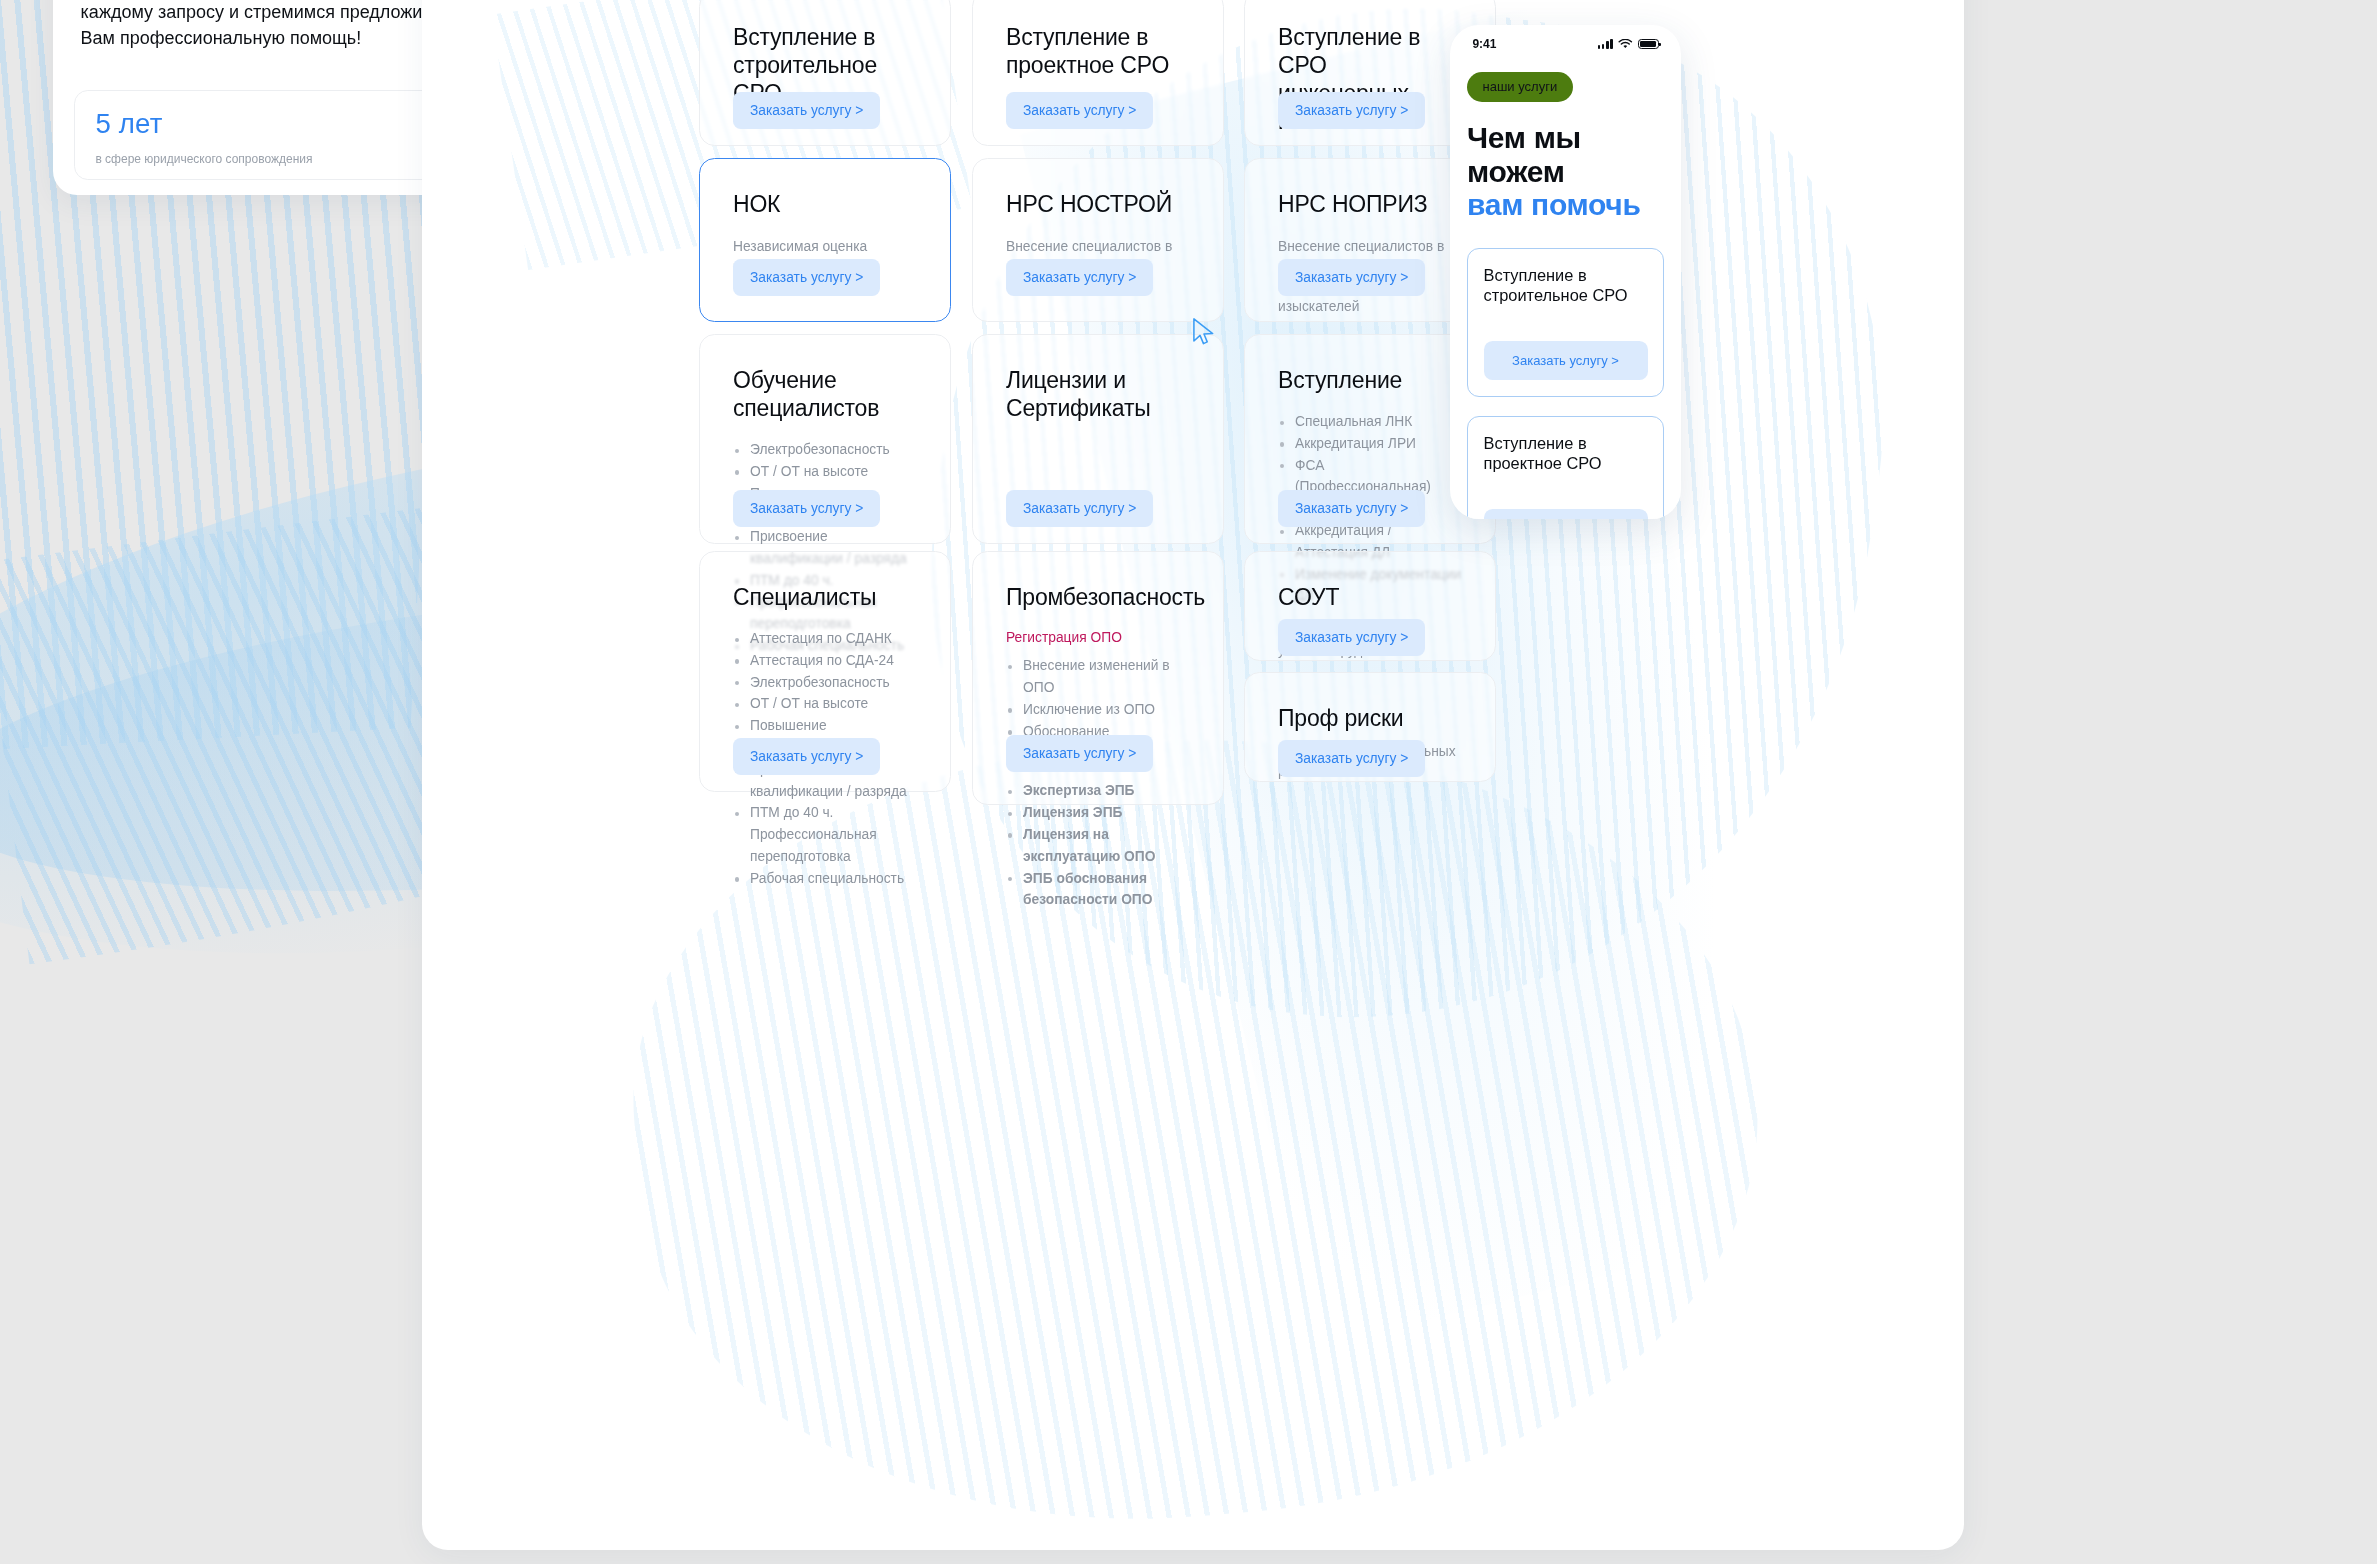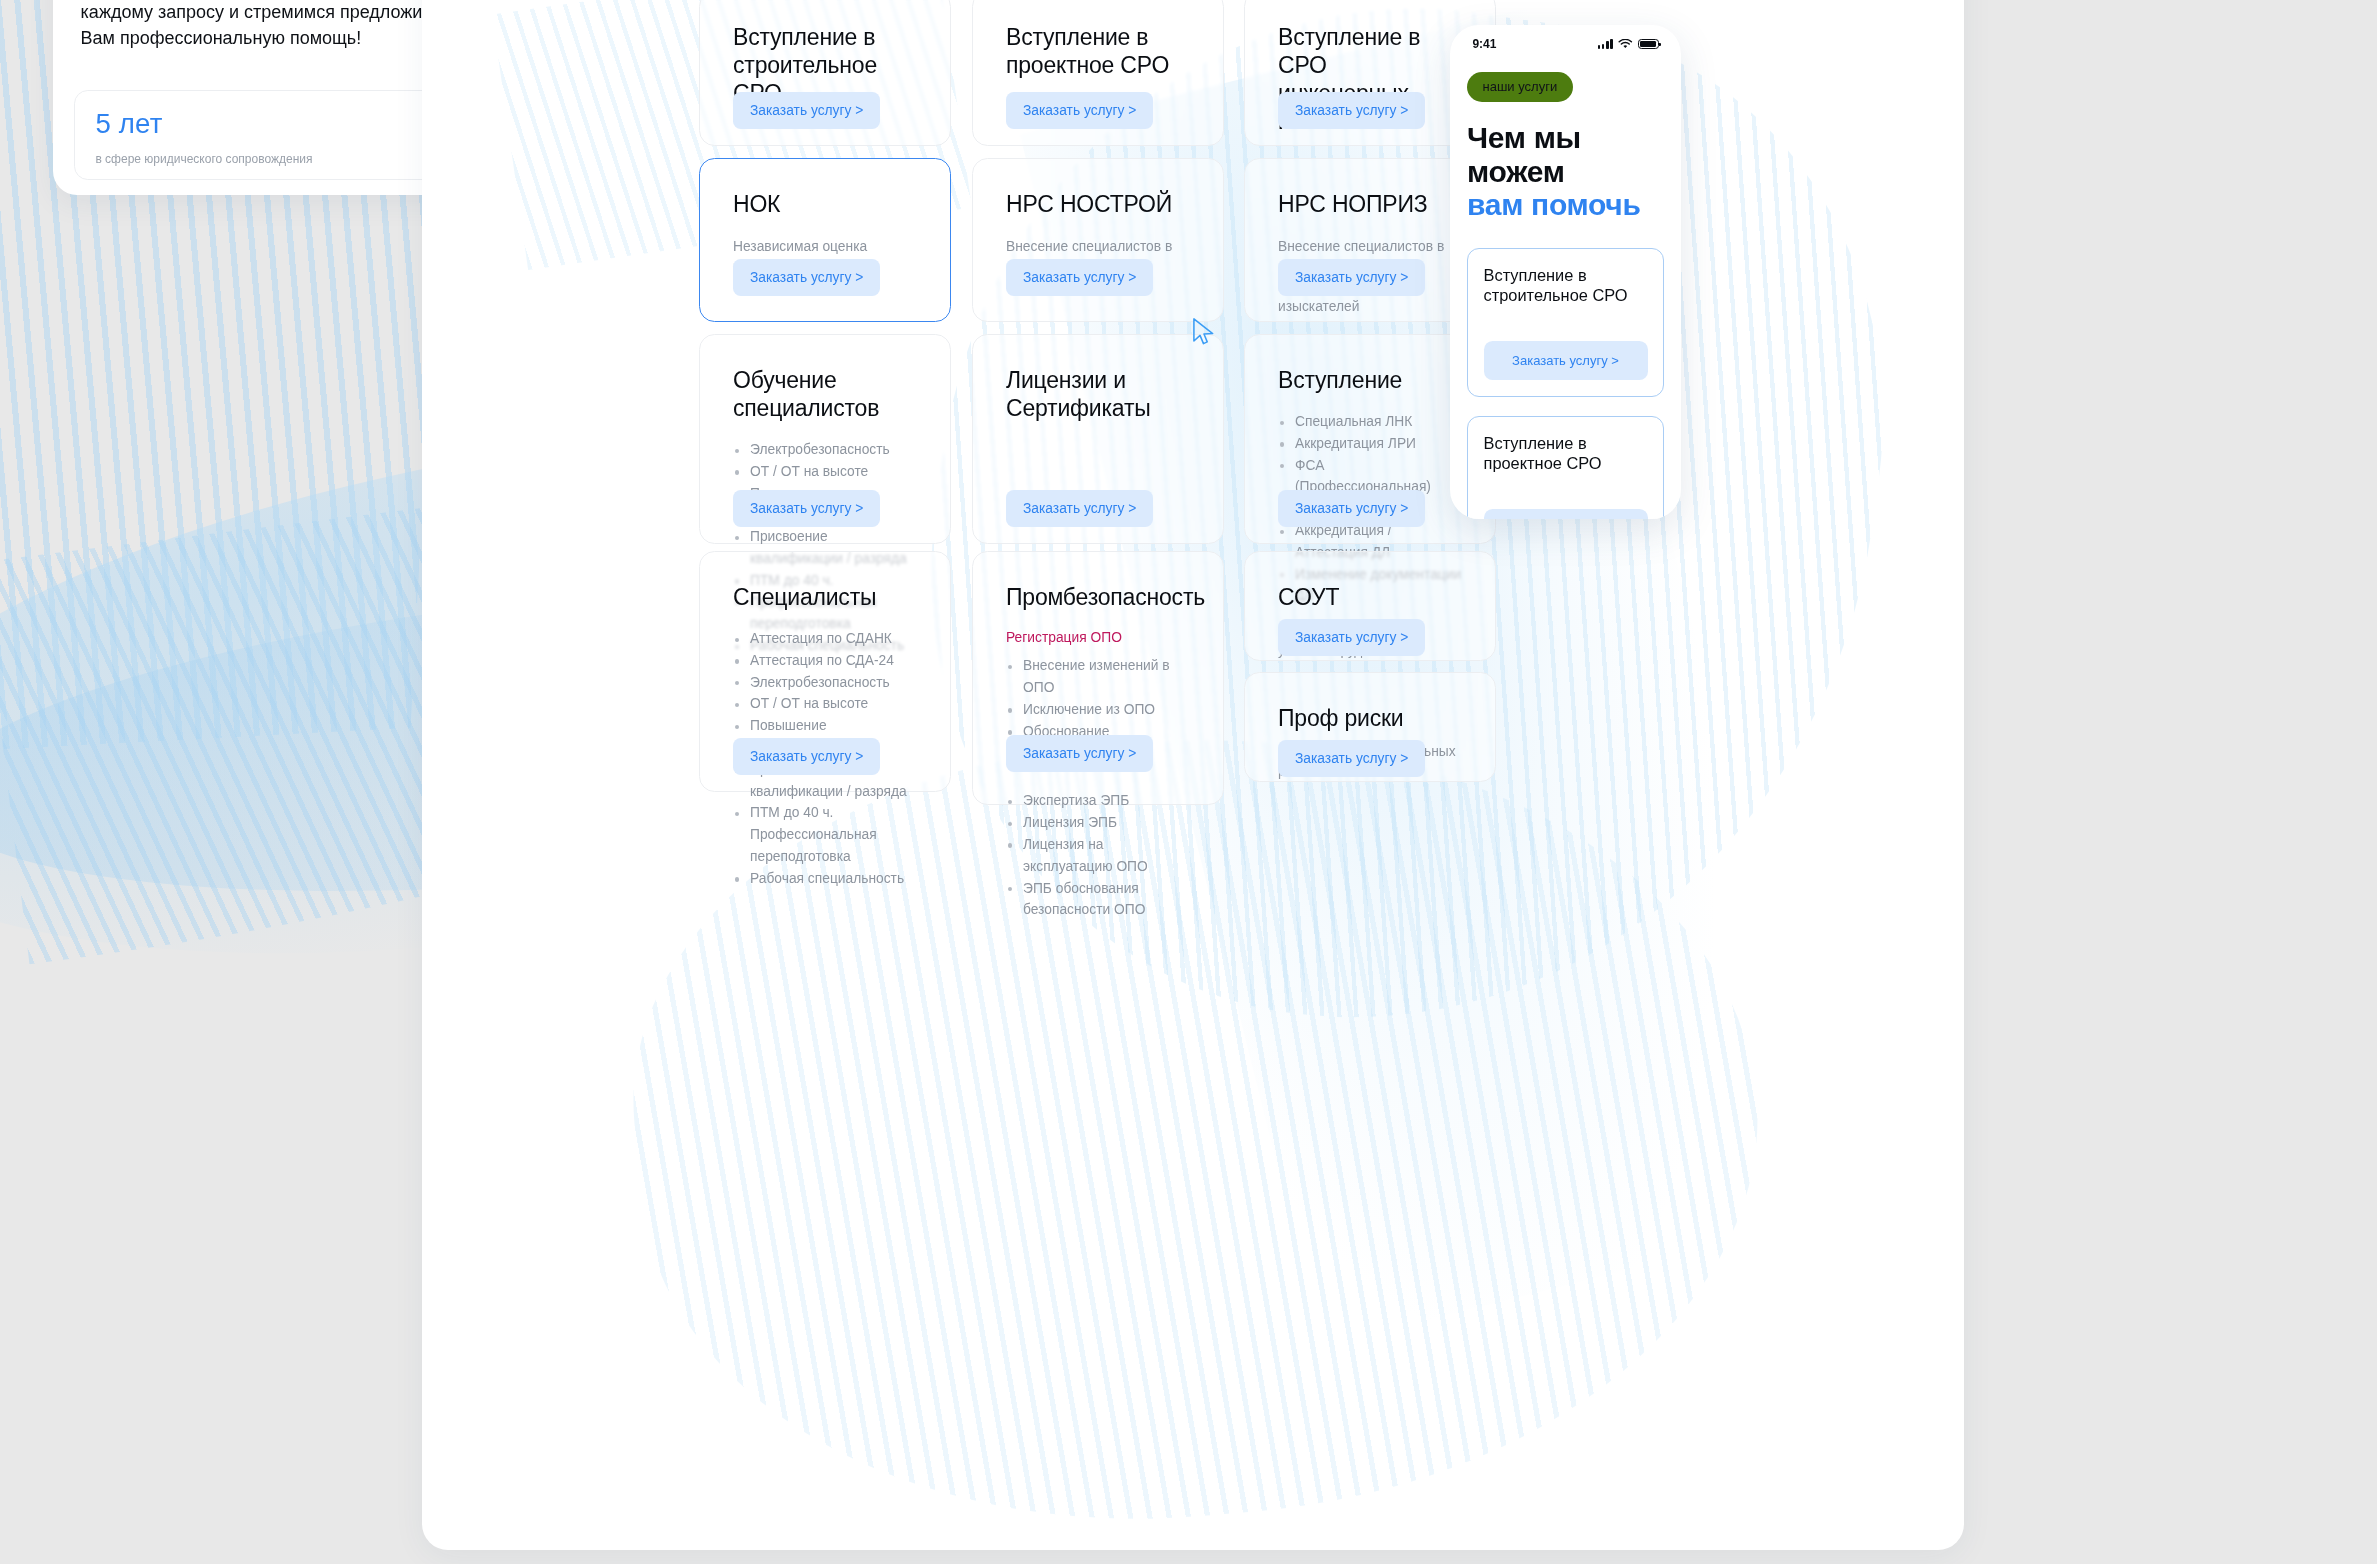"Экспертиза ЭПБ" .card-list.gap-before { font-weight: none -> bold; margin-top: 26px -> 16px }
